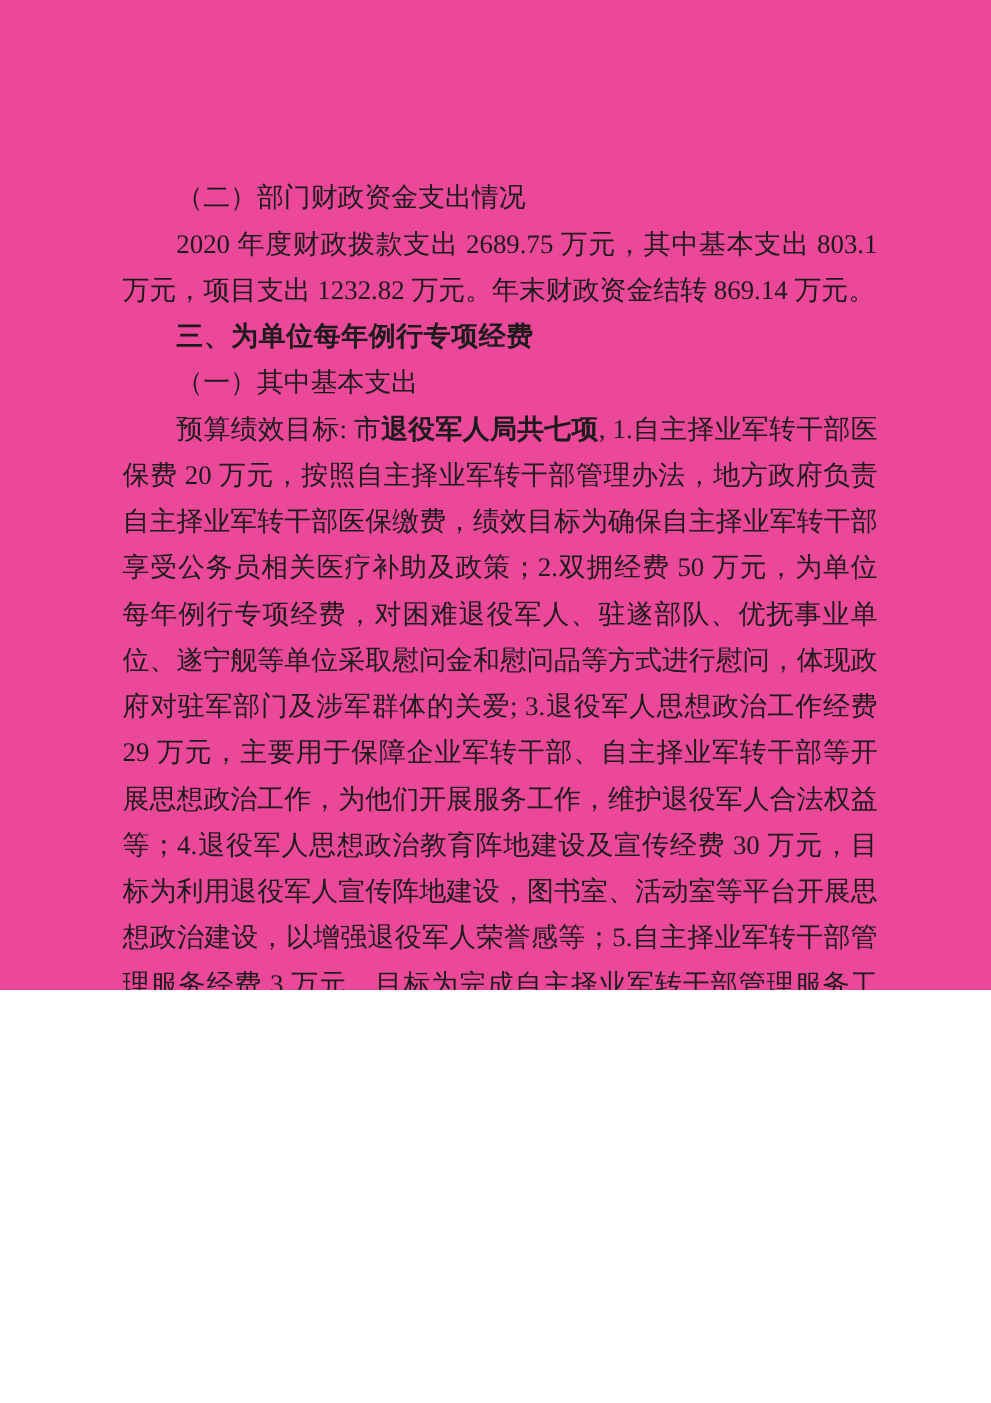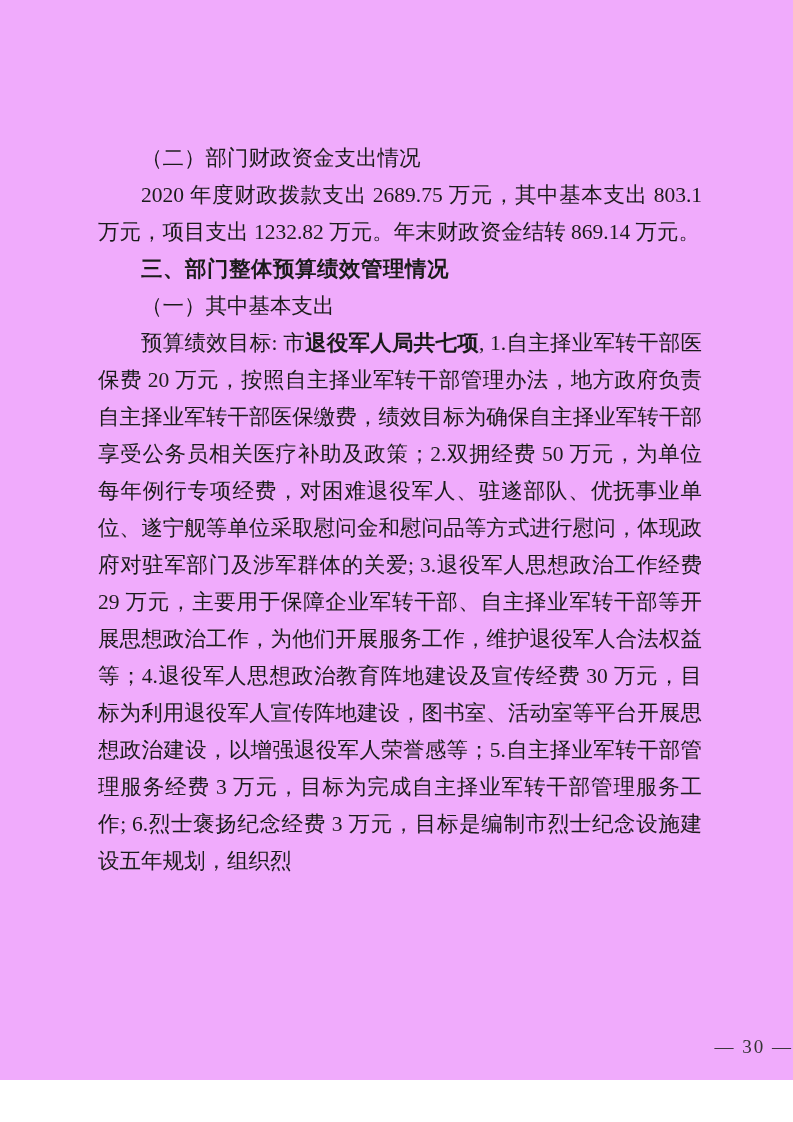"（二）部门财政资金支出情况" .page { background: #f0abfc -> #ec4899; height: 1080px -> 792px }
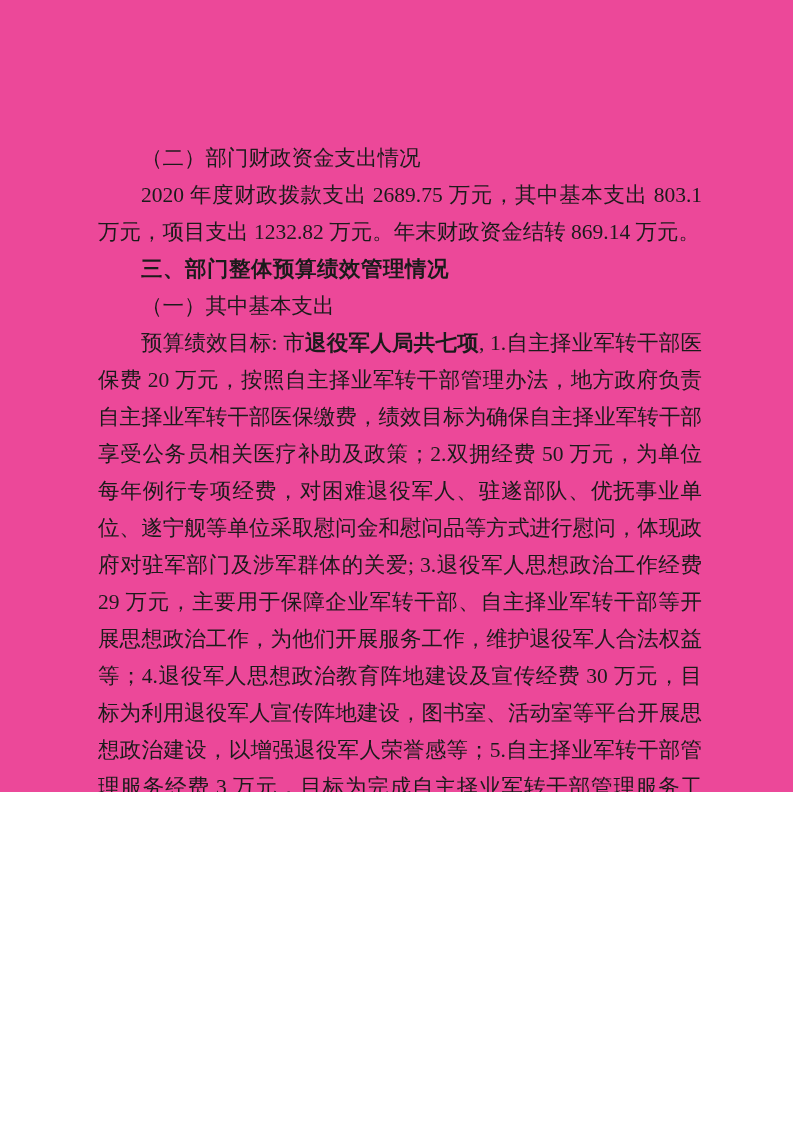"三、部门整体预算绩效管理情况" p.heading { text: 部门整体预算绩效管理情况 -> 为单位每年例行专项经费 }
